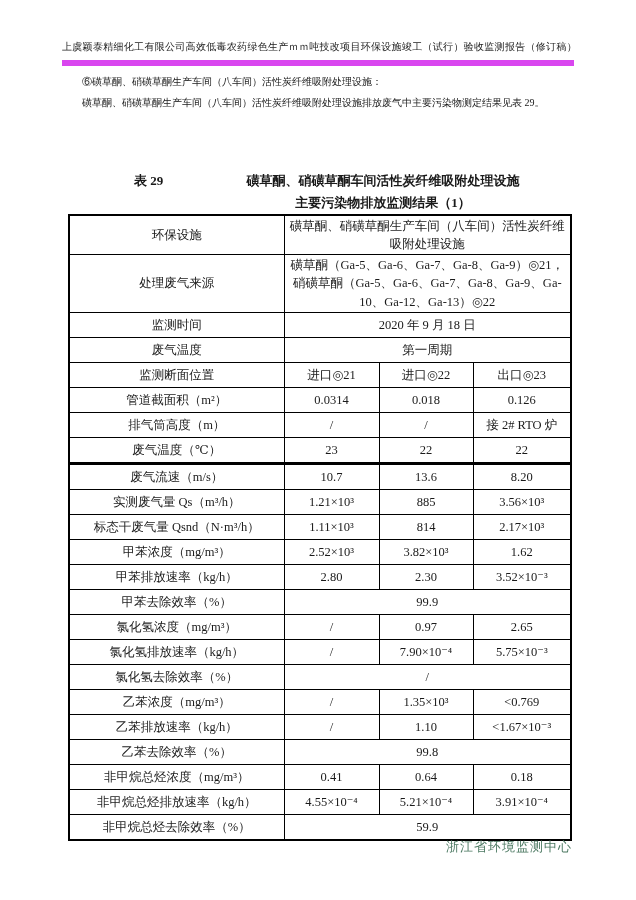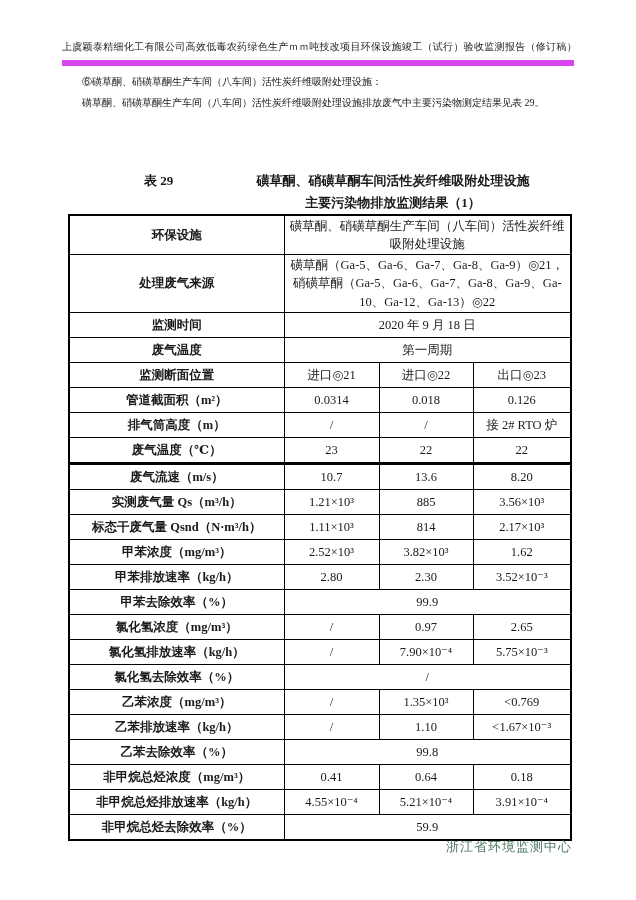"表 29" .caption { left: 72px -> 62px }
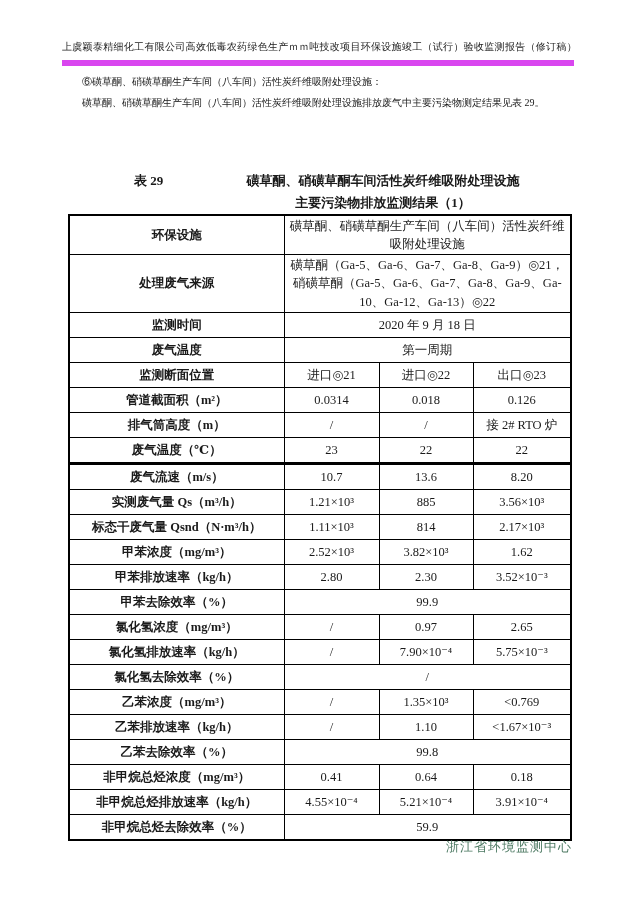"环保设施" table.results td.lbl { font-weight: bold -> none }
